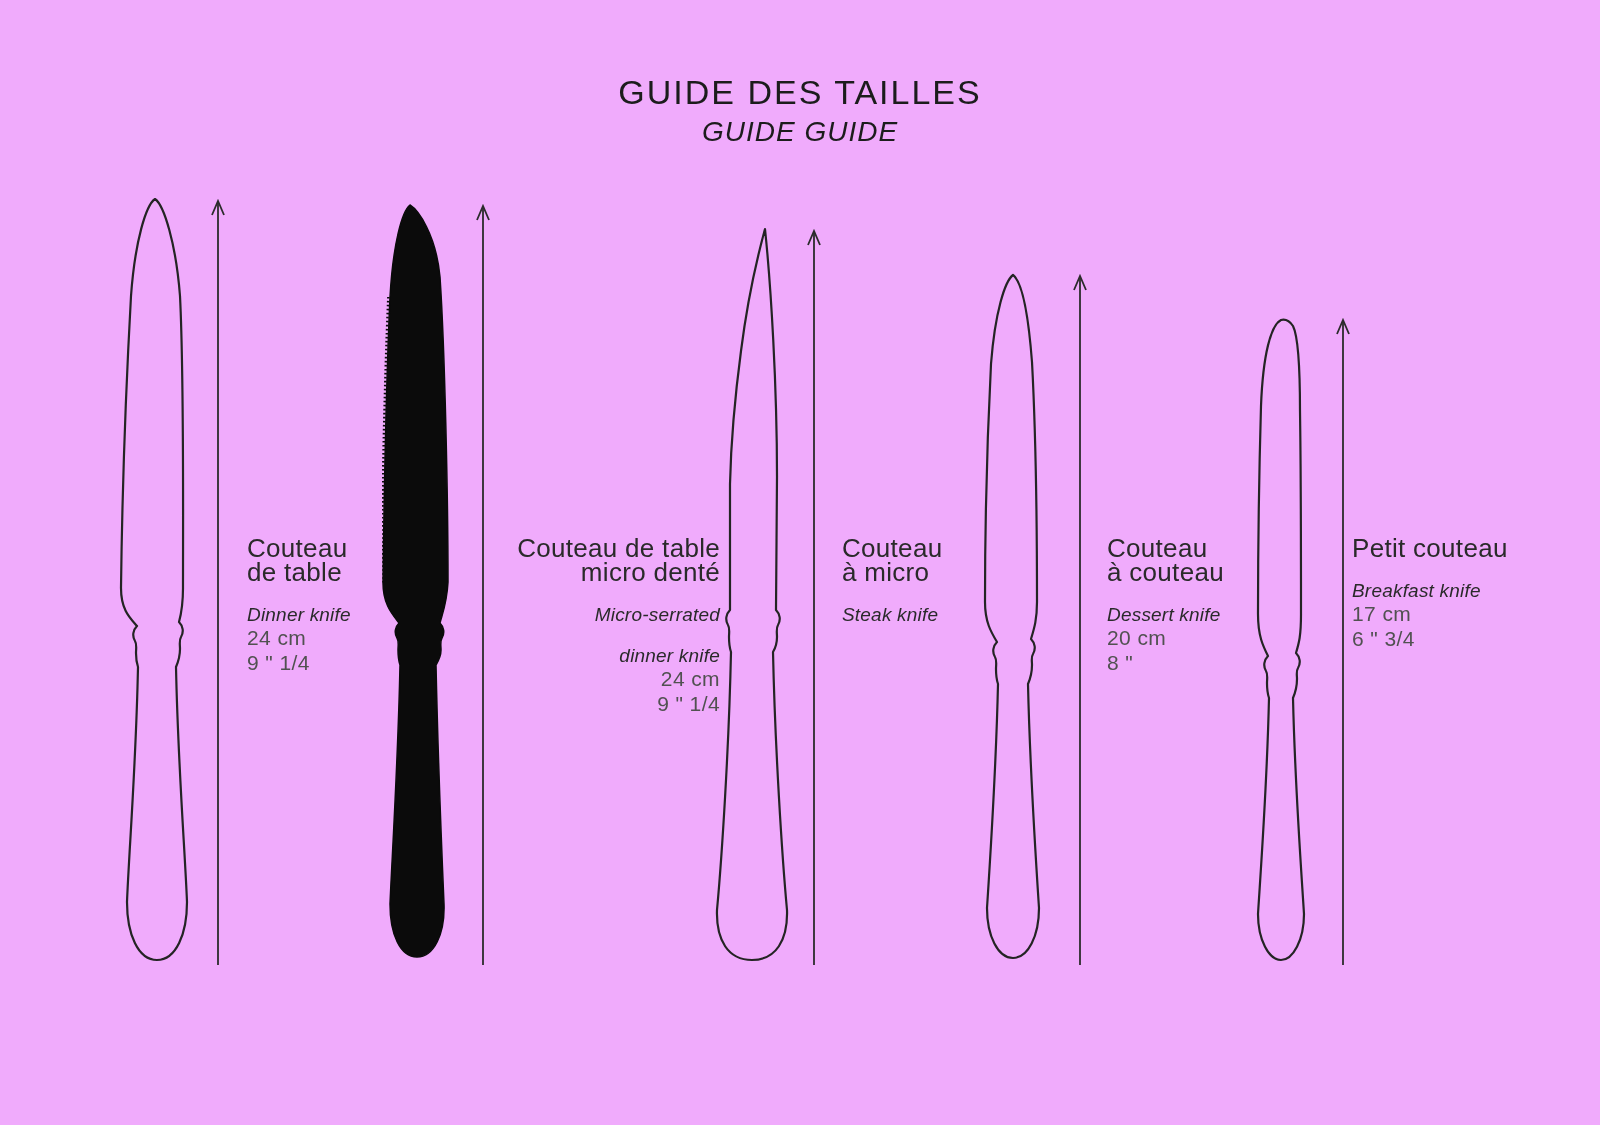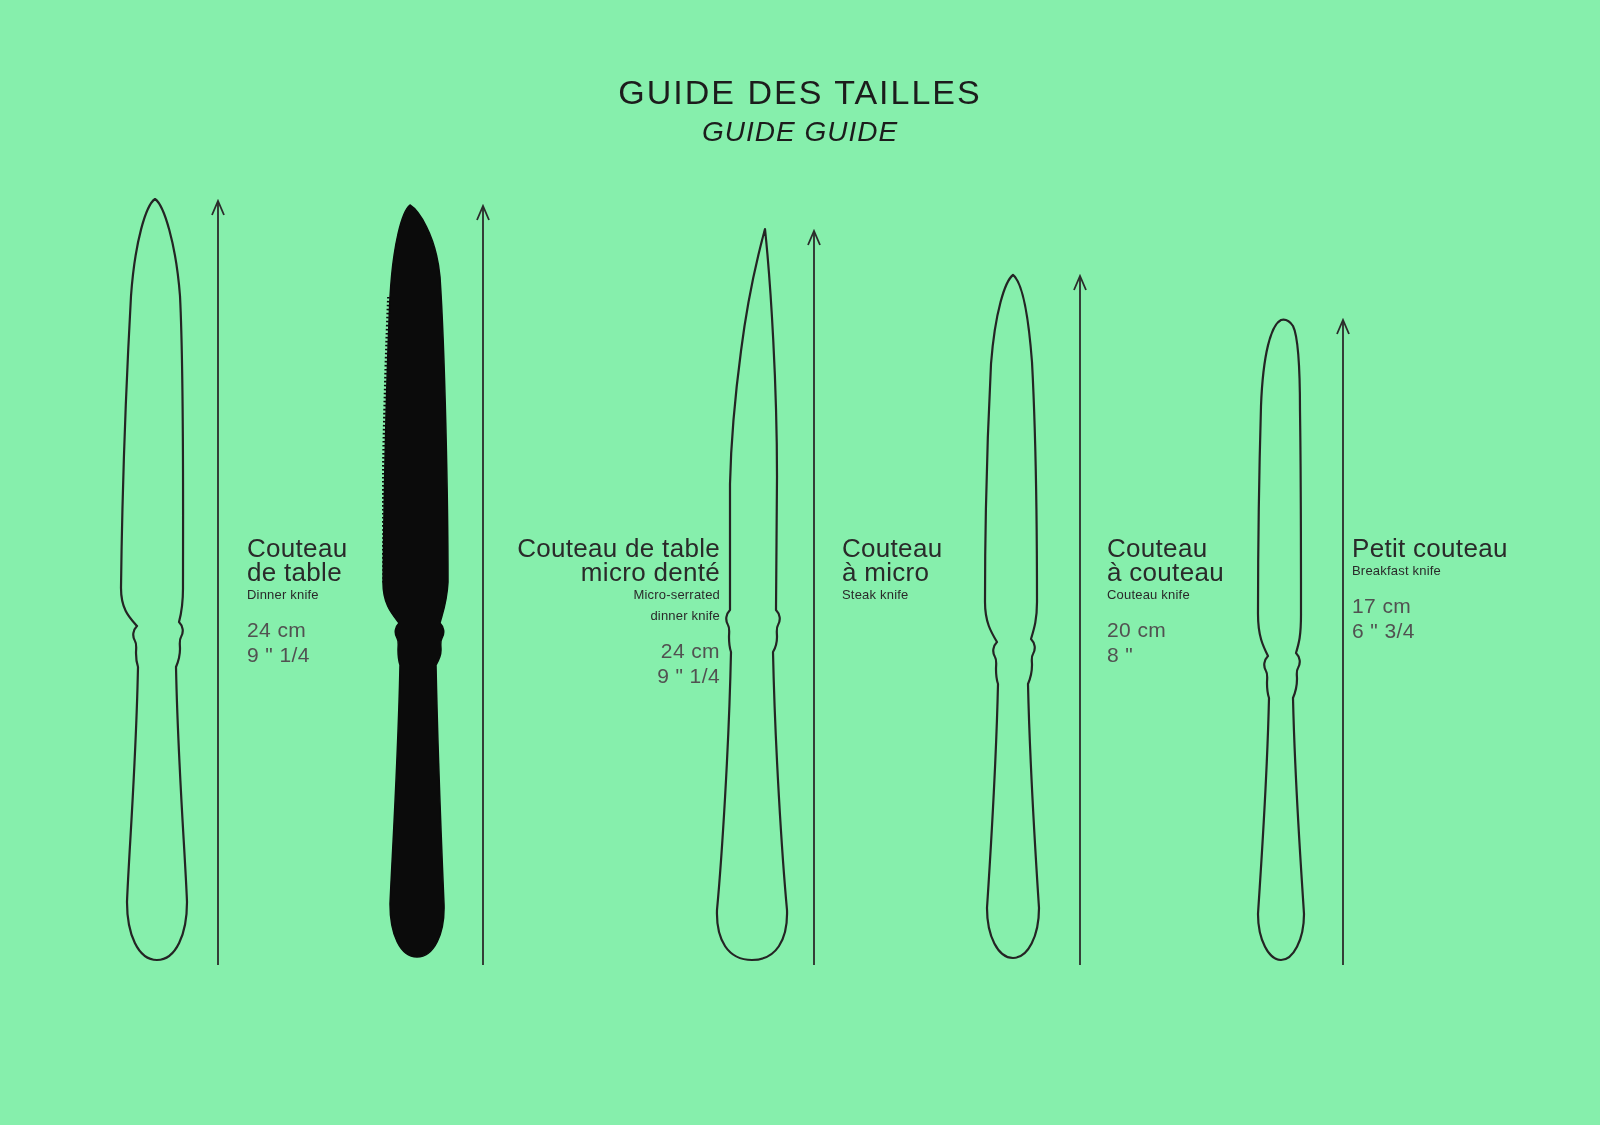"GUIDE DES TAILLES" .canvas { background: #86efac -> #f0abfc }
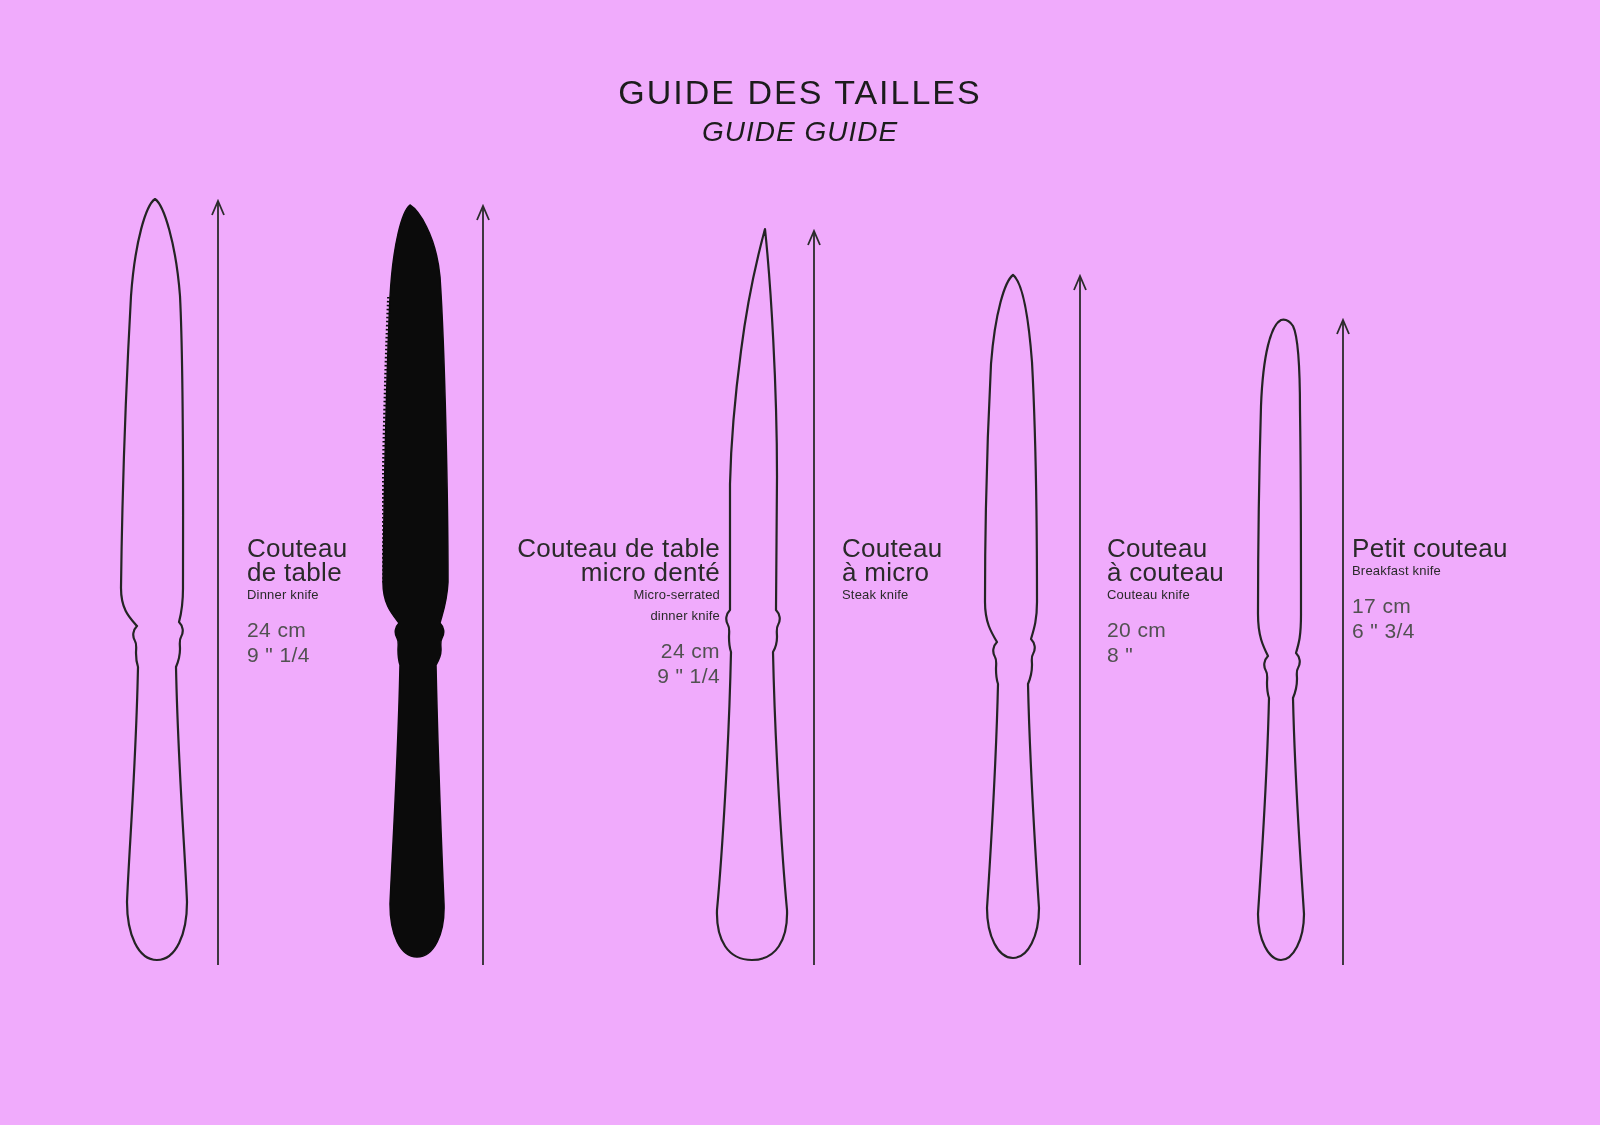"Breakfast knife" .label .en { font-size: 13px -> 19px; font-style: none -> italic; margin-top: none -> 20px }
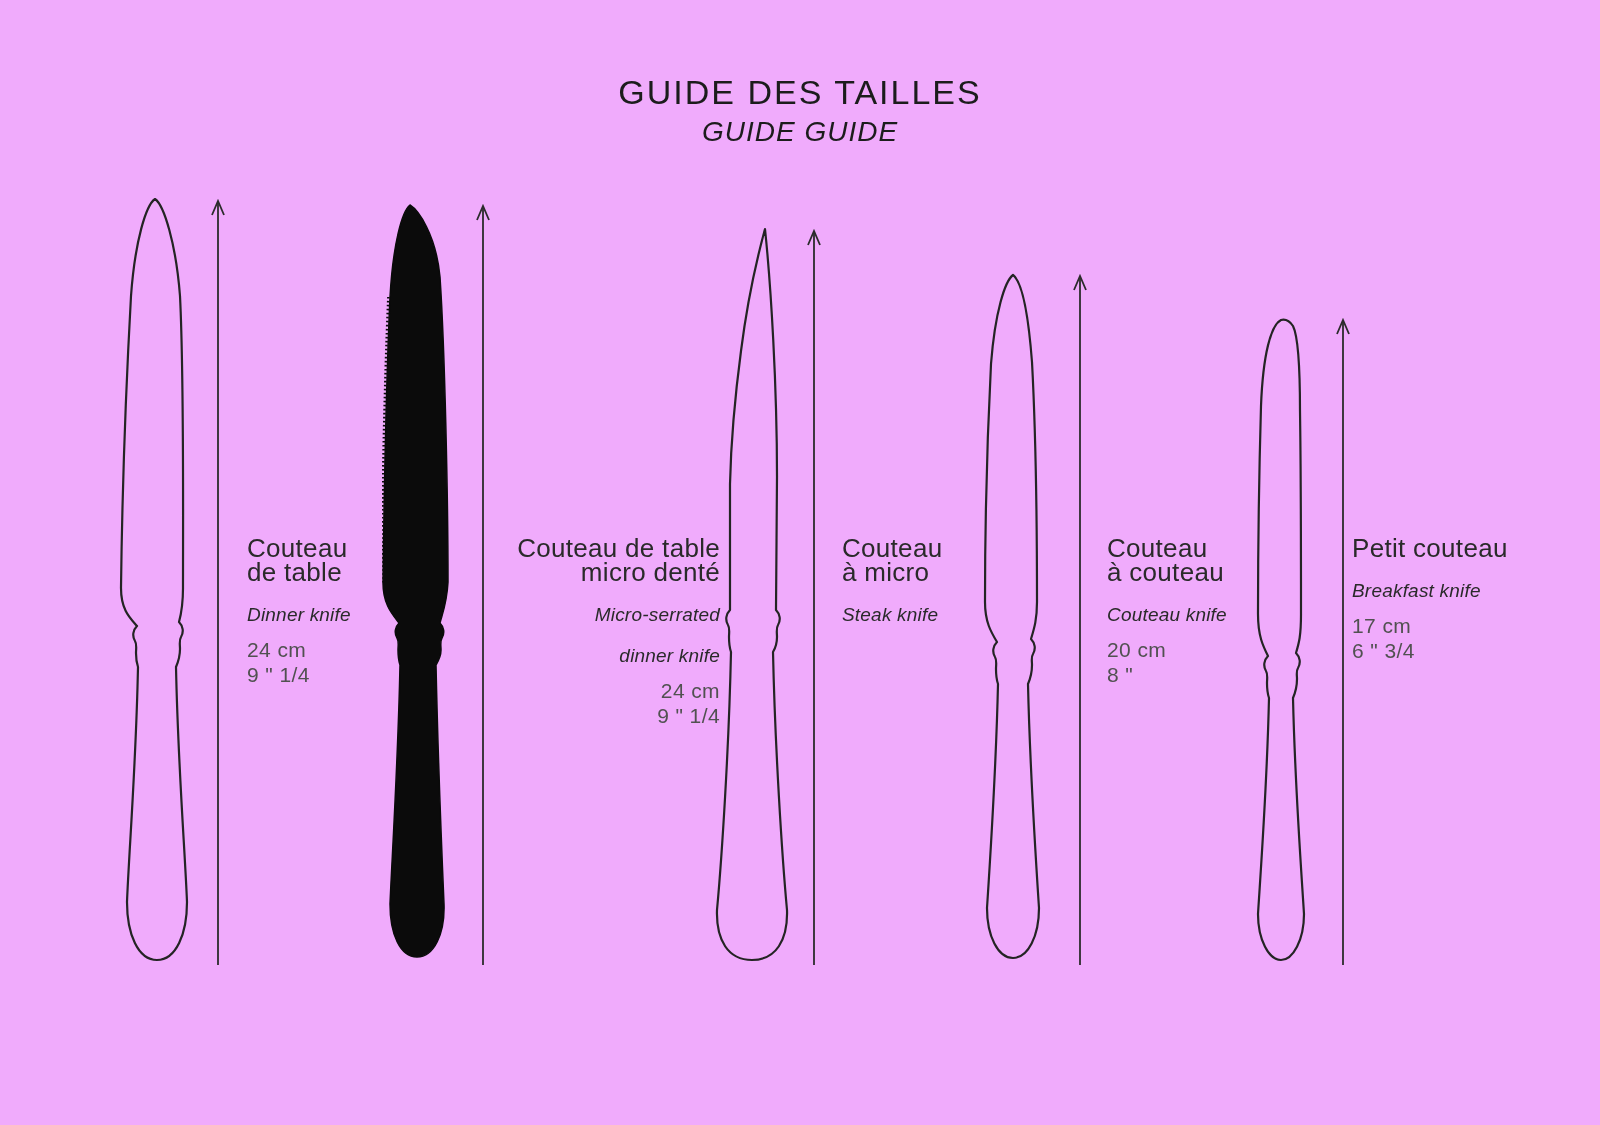"Couteau knife" div.en { text: Couteau -> Dessert }
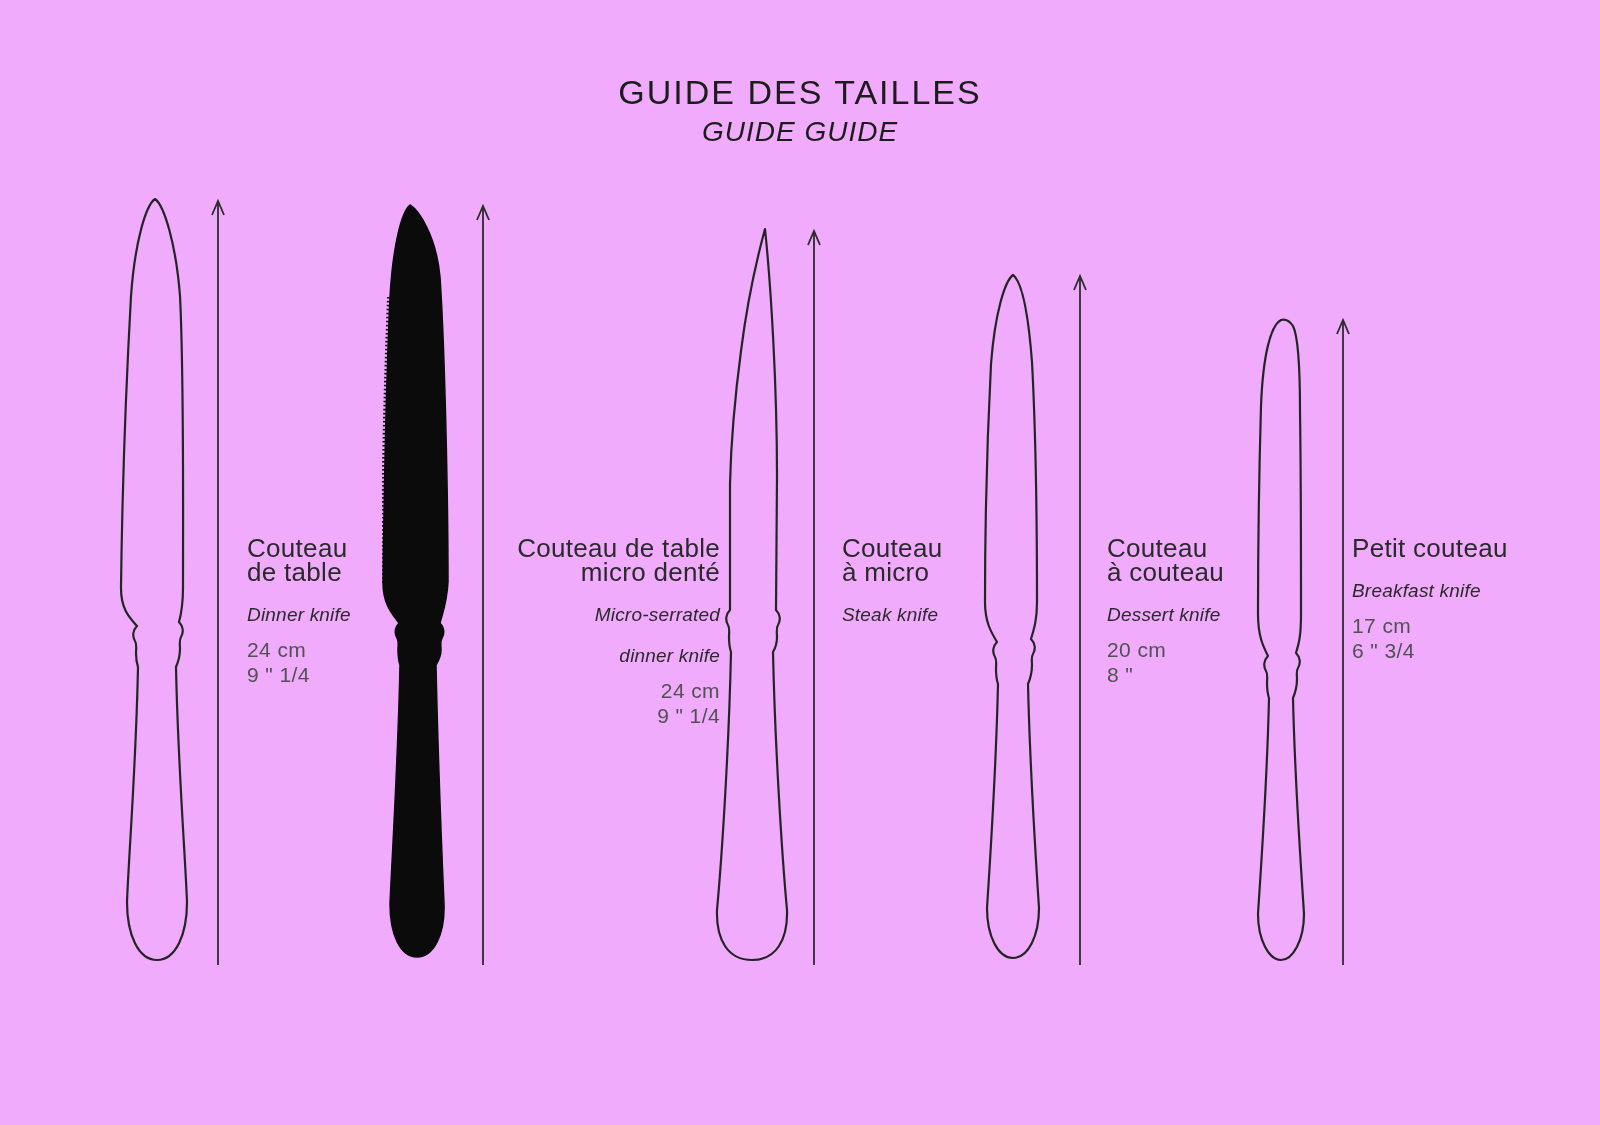"17 cm" .sizes { margin-top: 12px -> 0 }
